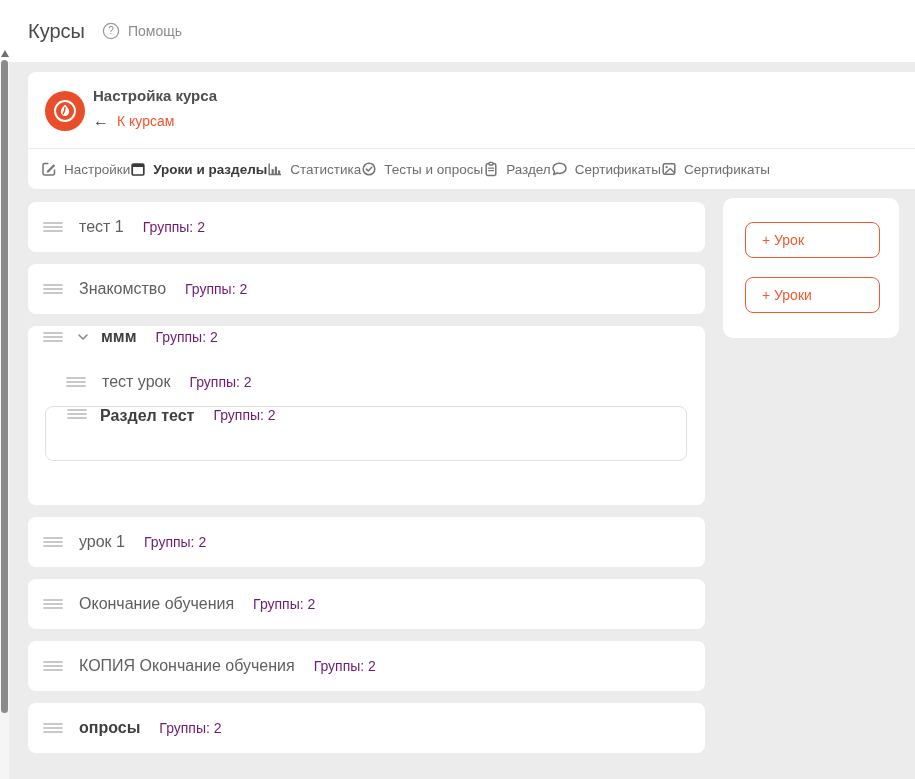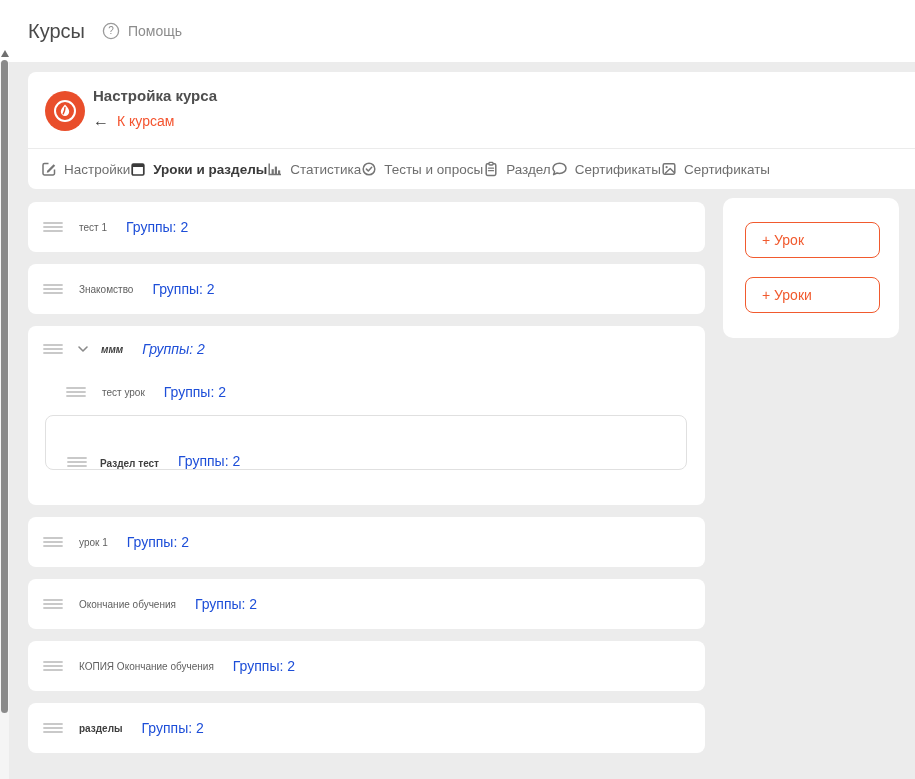"тест 1" .item-title { font-size: 10px -> 16px }
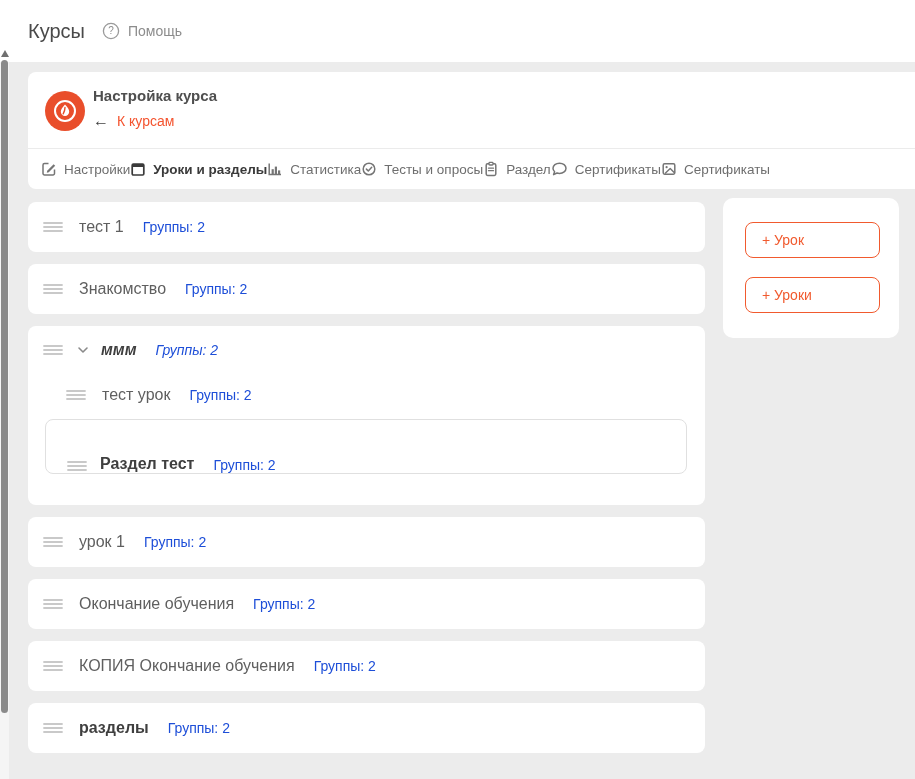"Группы: 2" .groups { color: #1d4ed8 -> #701a75 }
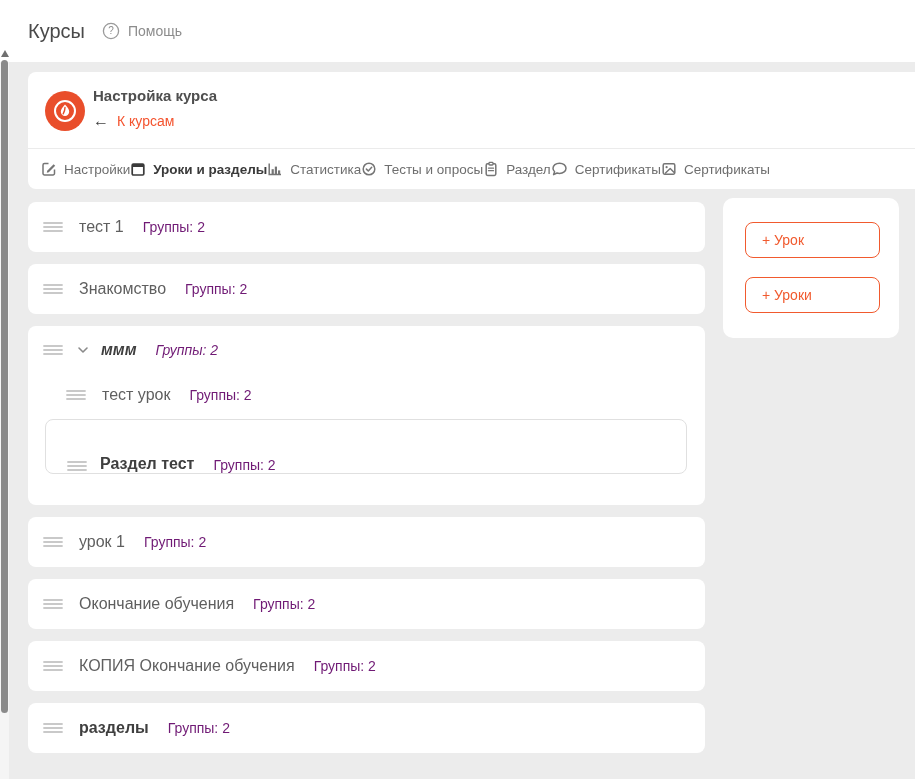"ммм" .exp-head { font-style: italic -> none; padding: 15px 14px 0 14px -> 2px 14px 0 14px }
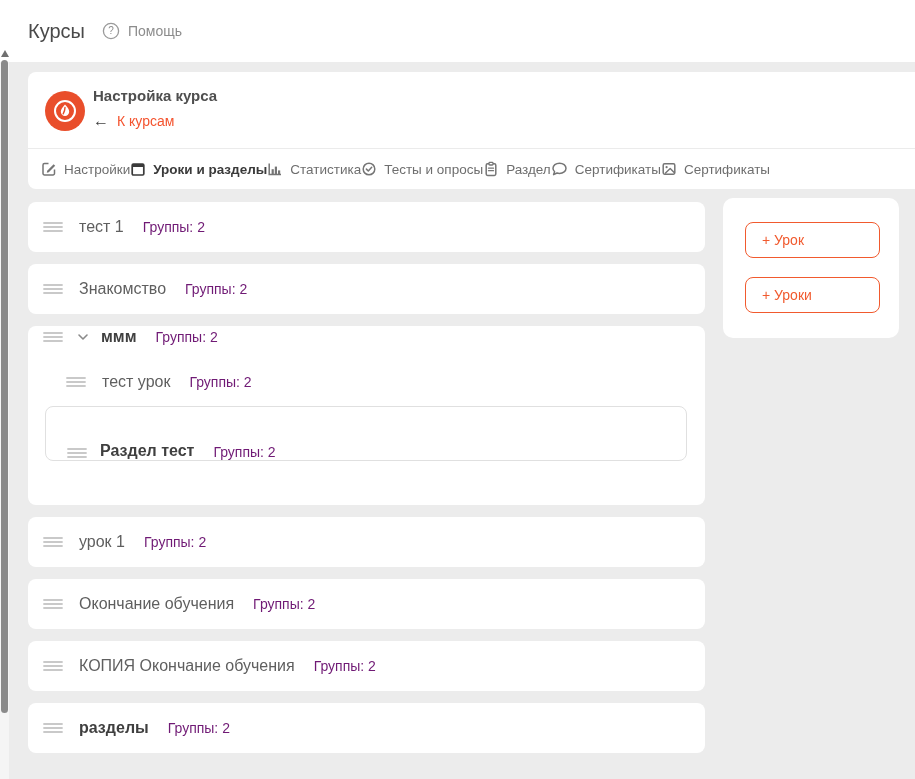"Раздел тест" .sub-card { align-items: flex-end -> flex-start }
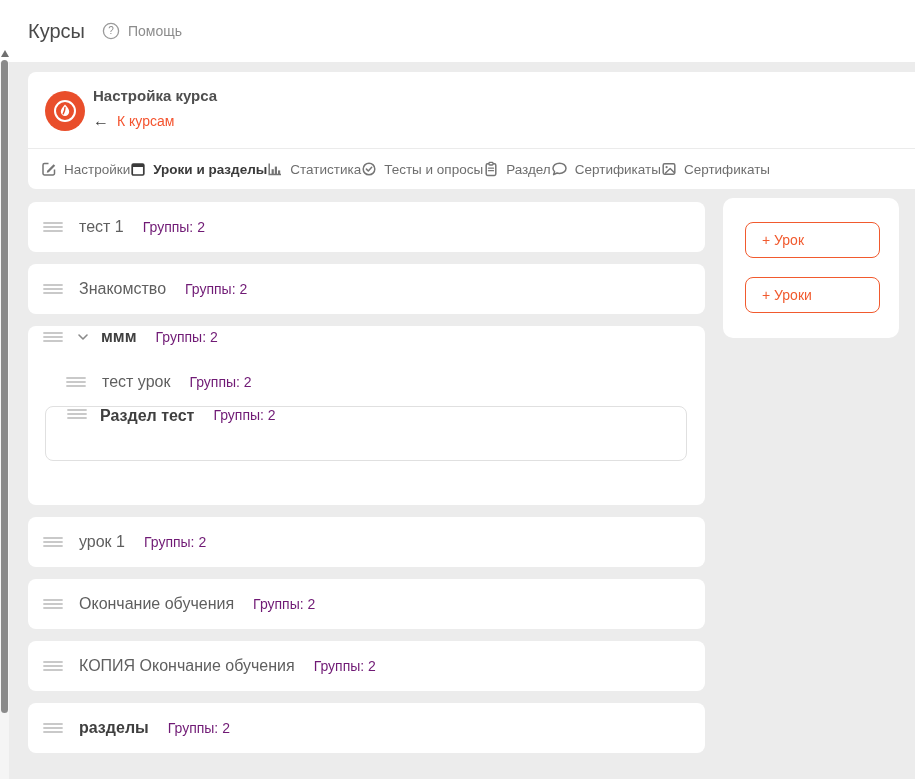"разделы" span.item-title { text: разделы -> опросы }
